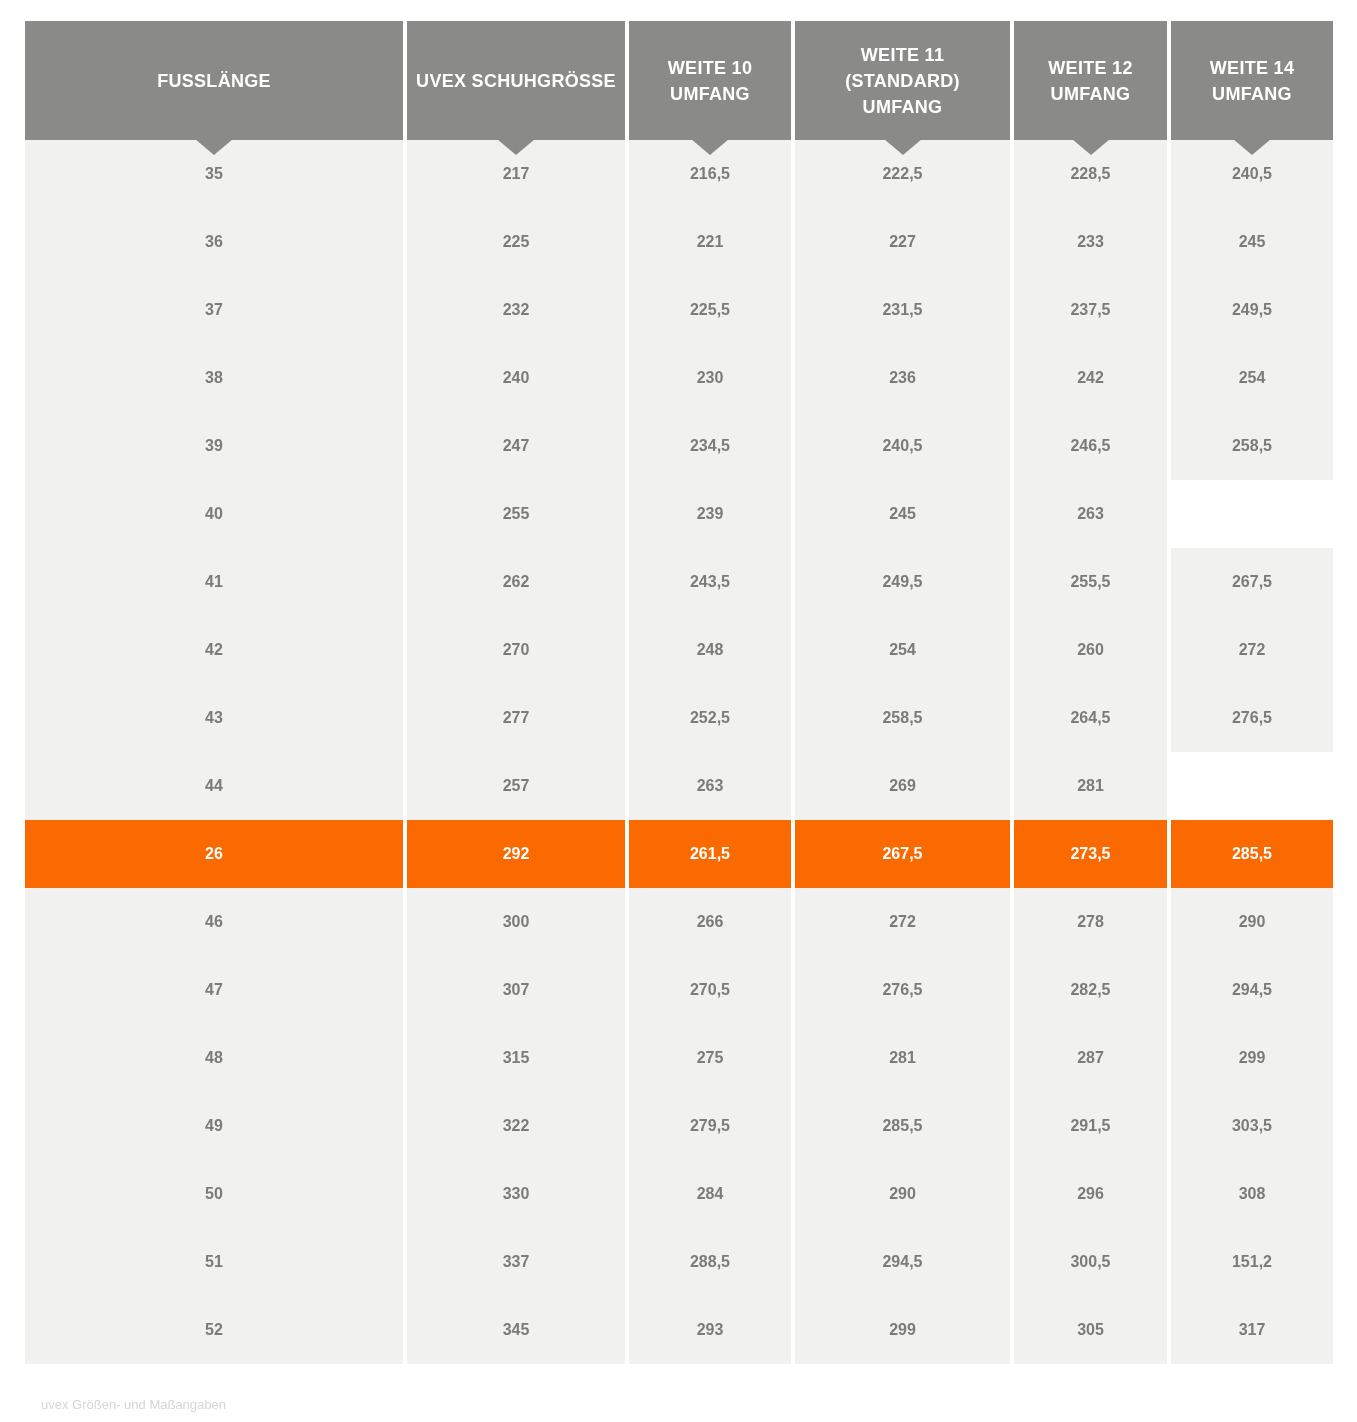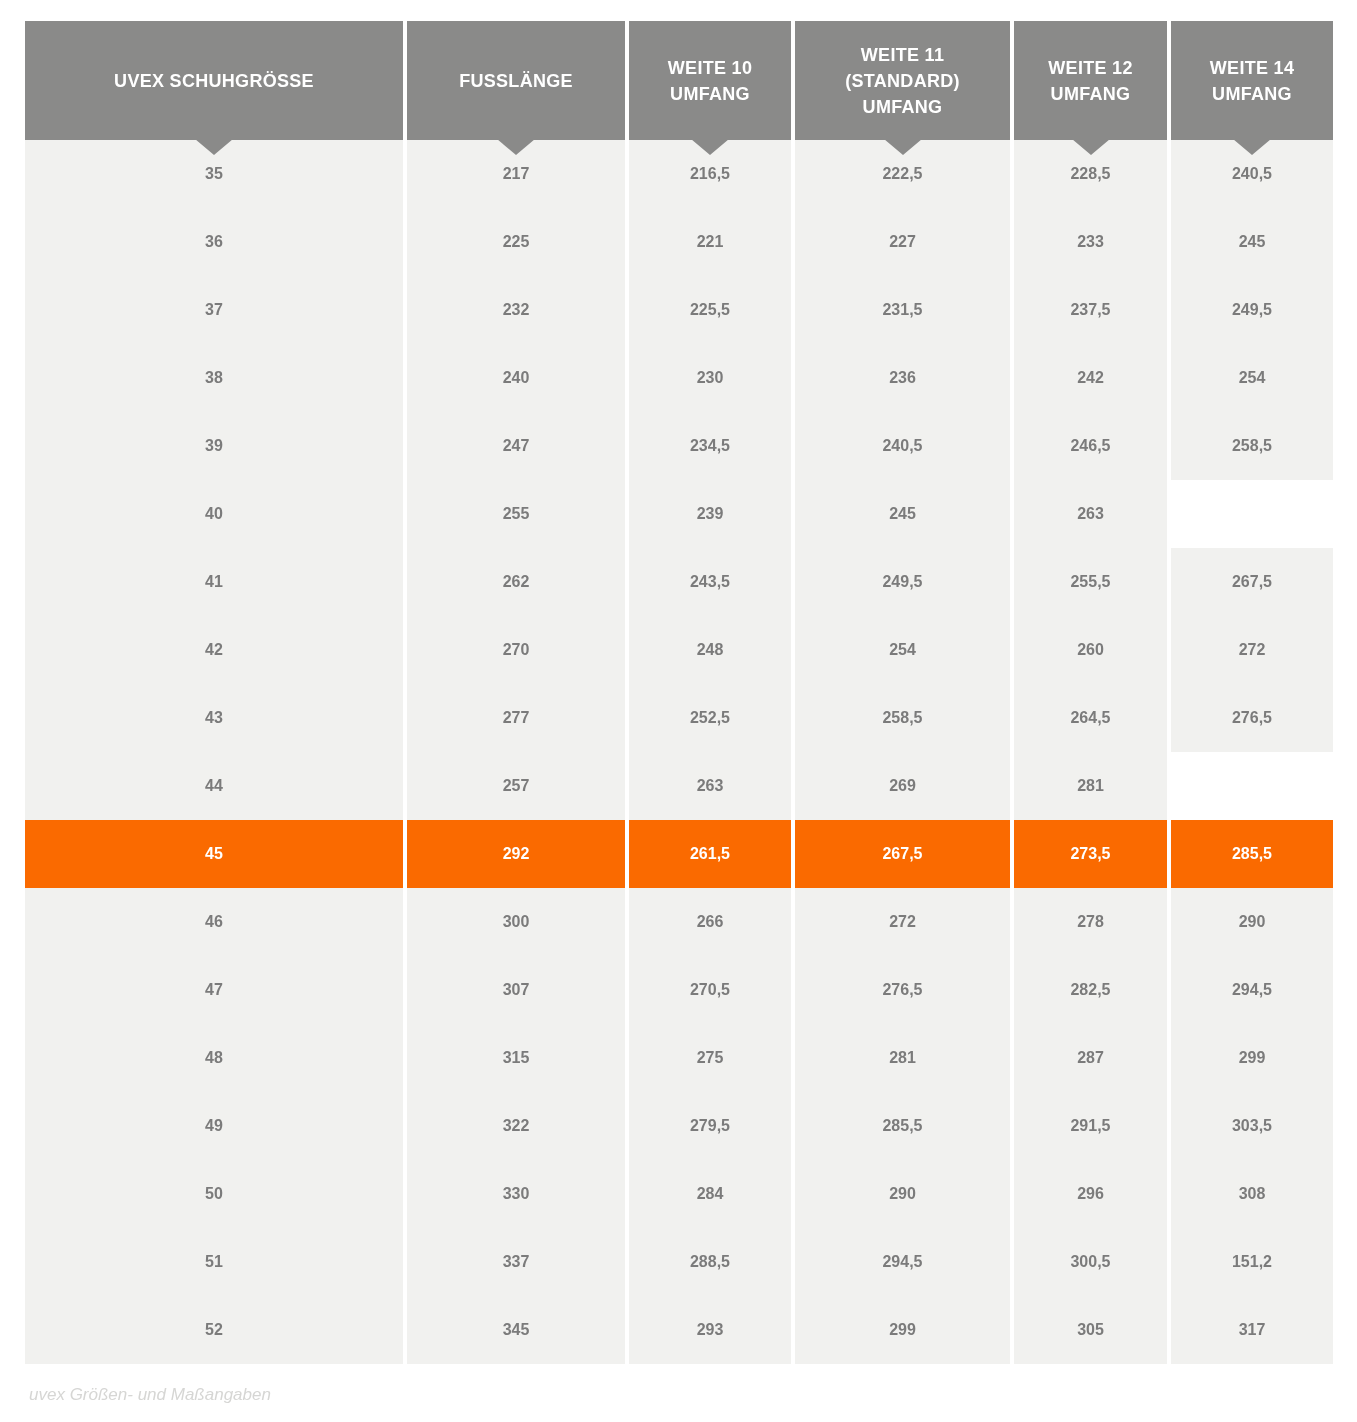"UVEX SCHUHGRÖSSE" div.th { order: before "FUSSLÄNGE" -> after "FUSSLÄNGE" }
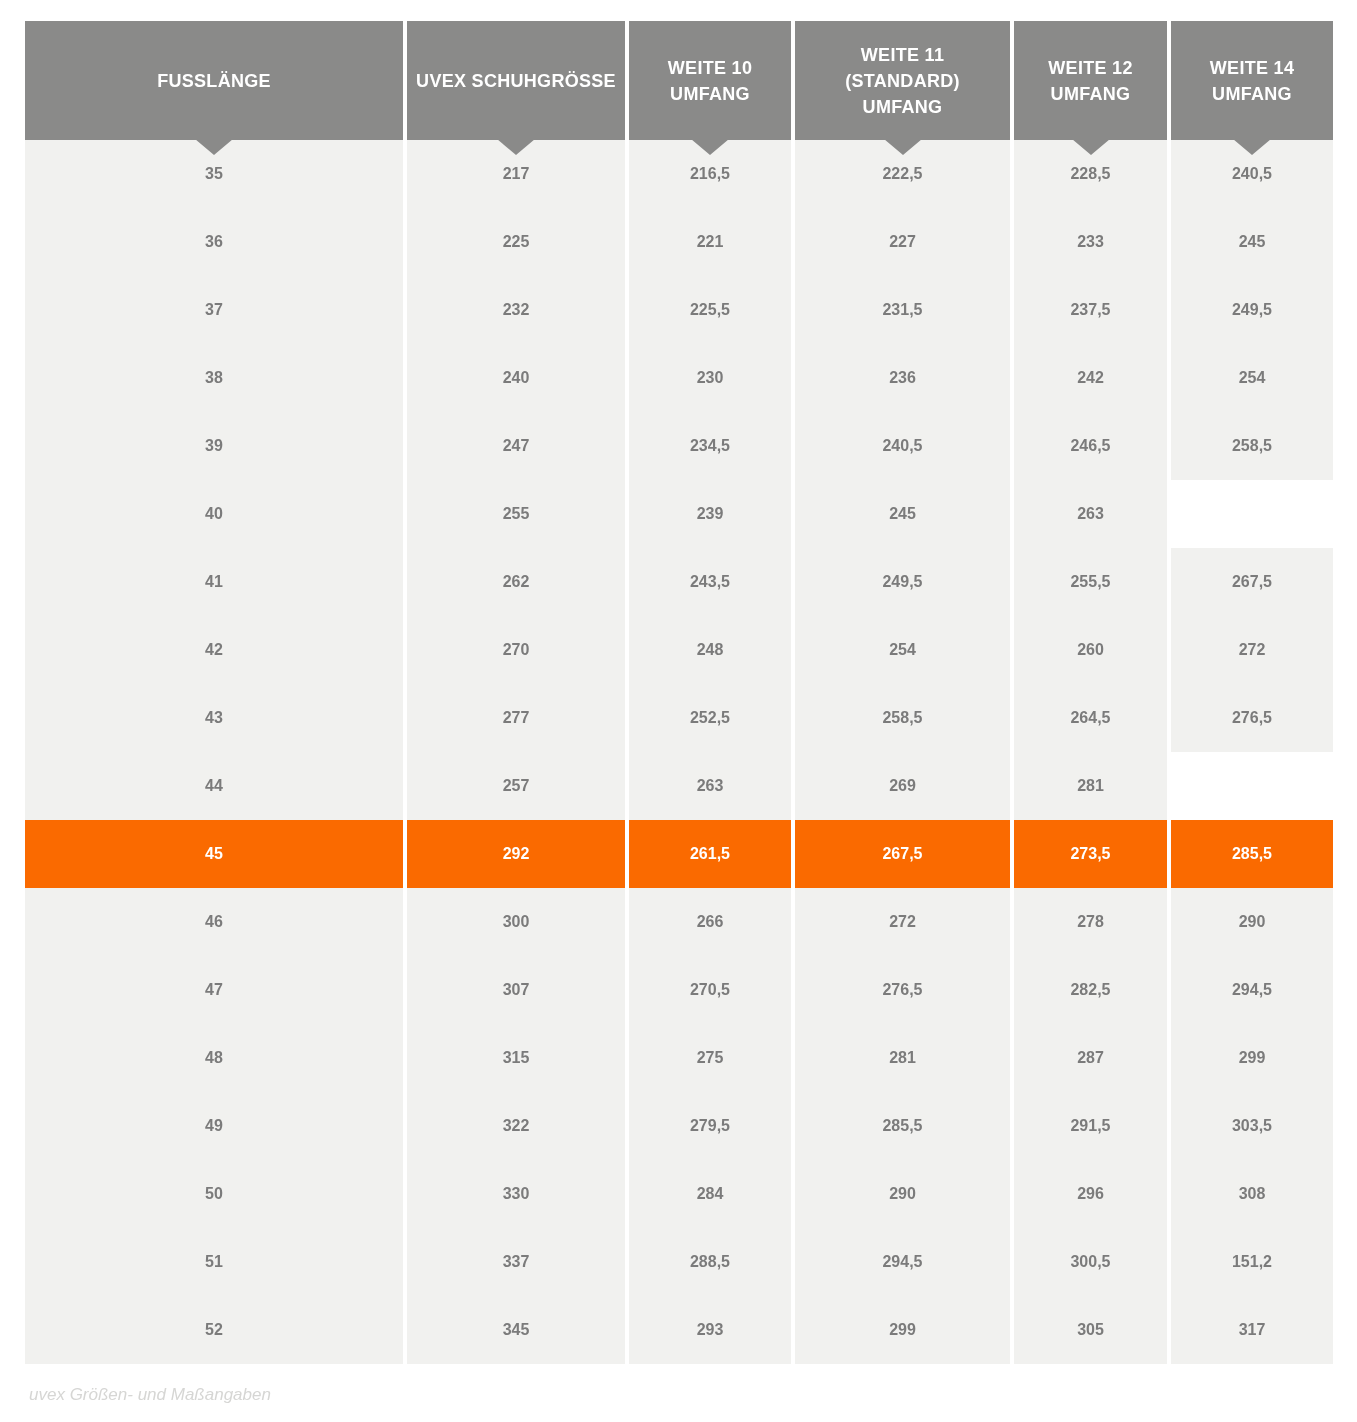"45" div.td { text: 45 -> 26 }
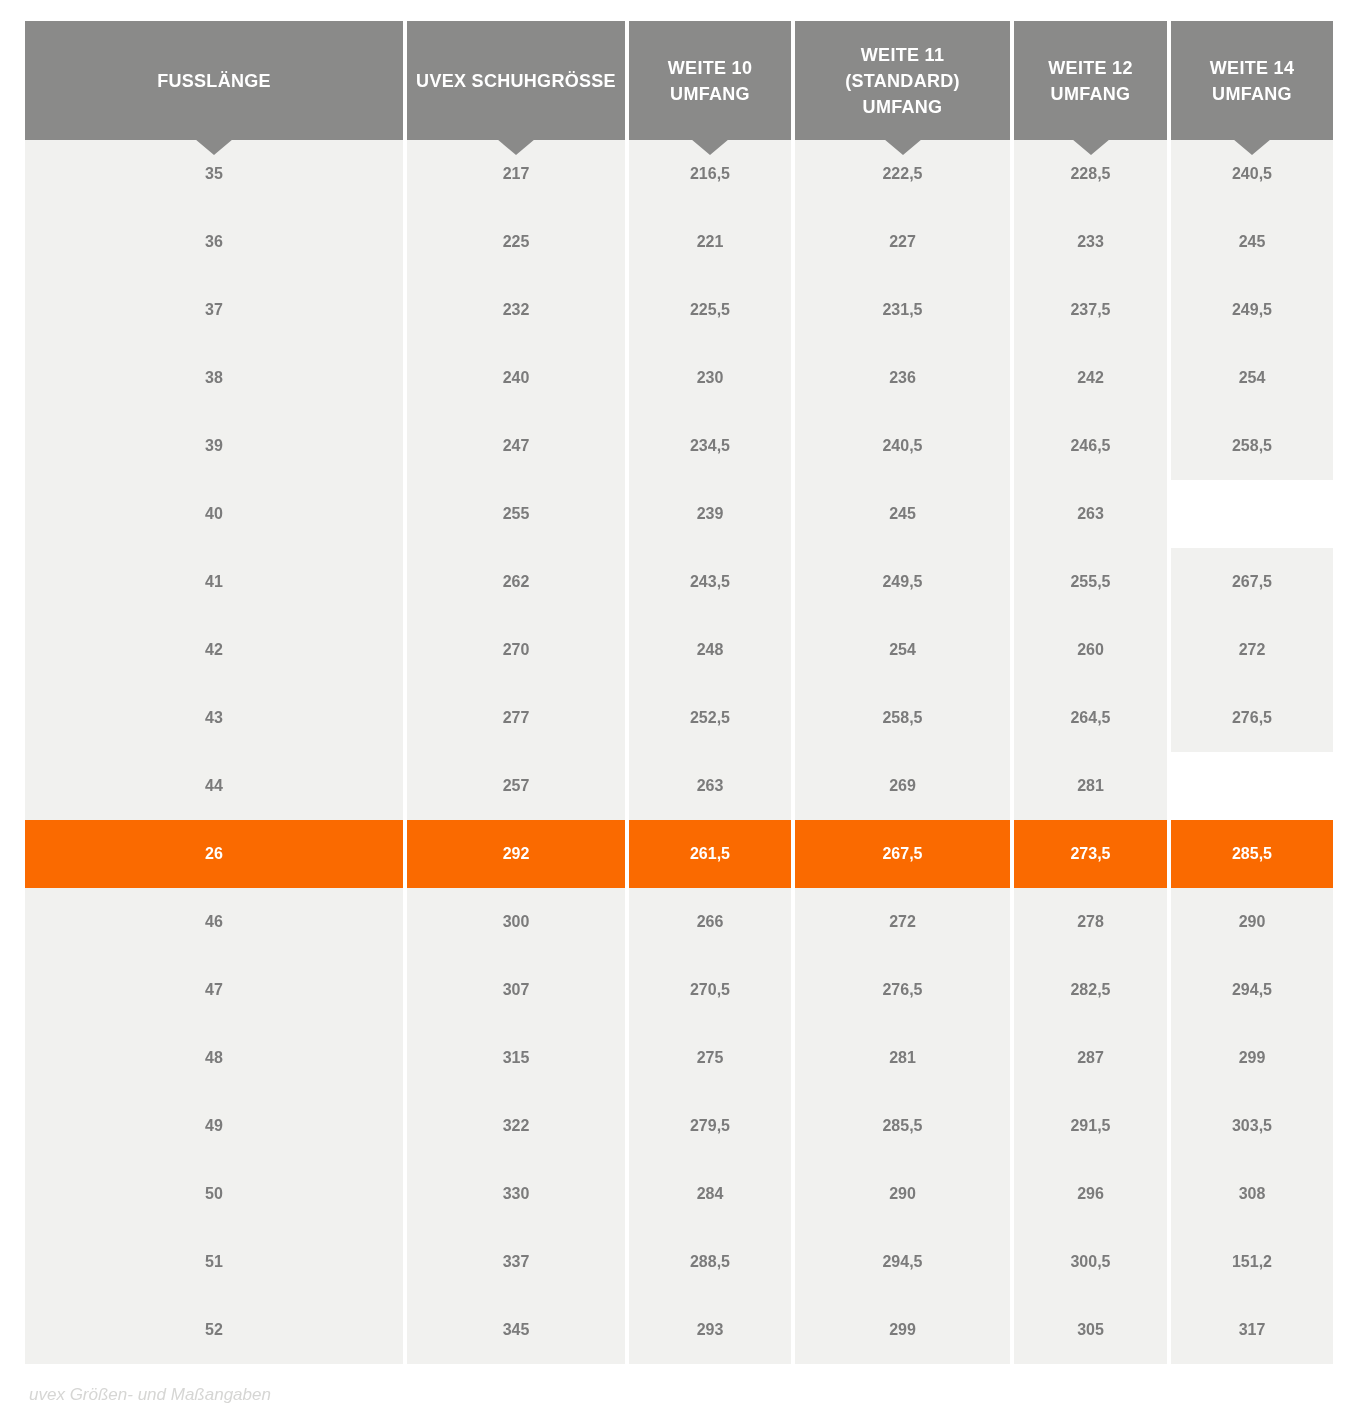"uvex Größen- und Maßangaben" .caption { font-size: 17px -> 13px; font-style: italic -> none; margin: 4px -> 16px }
